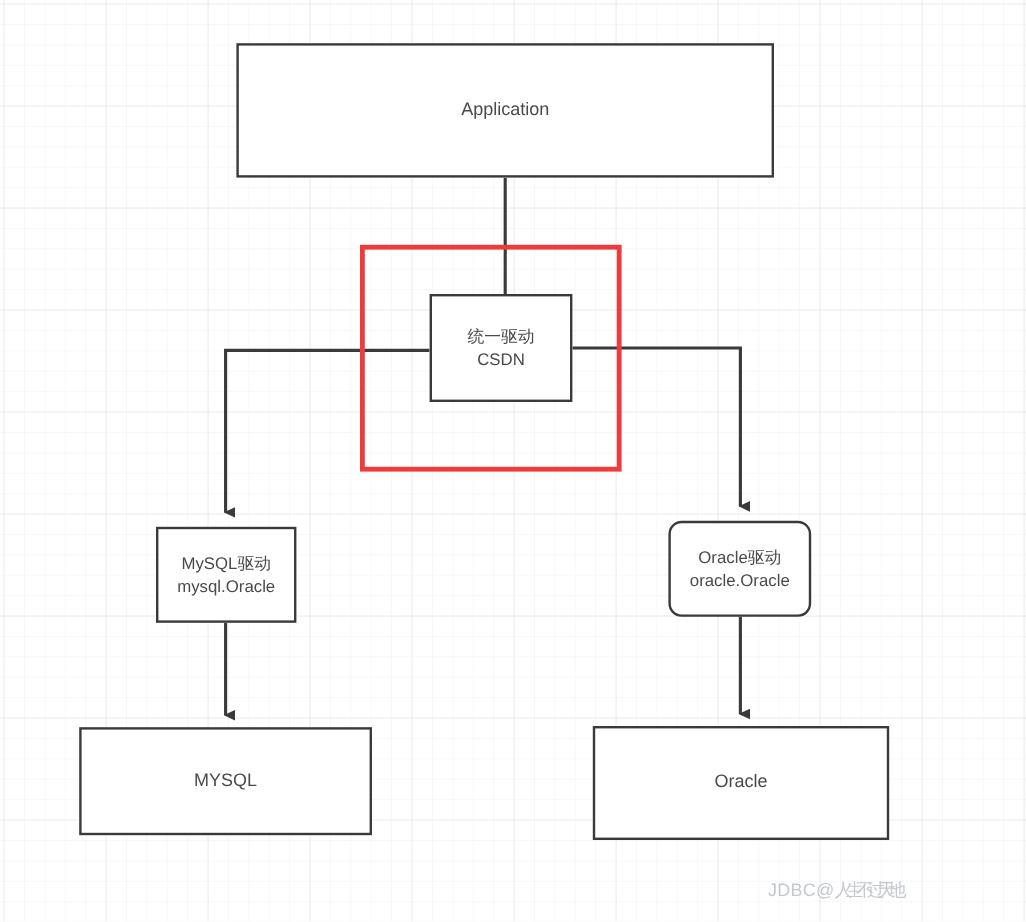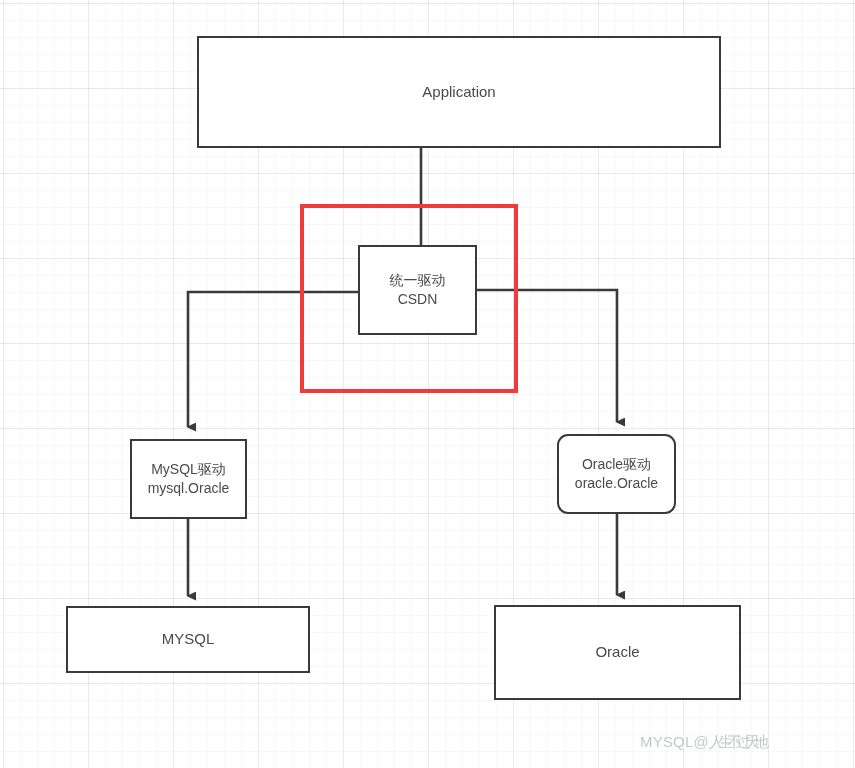"Application" #node-application { width: 524px -> 448px }
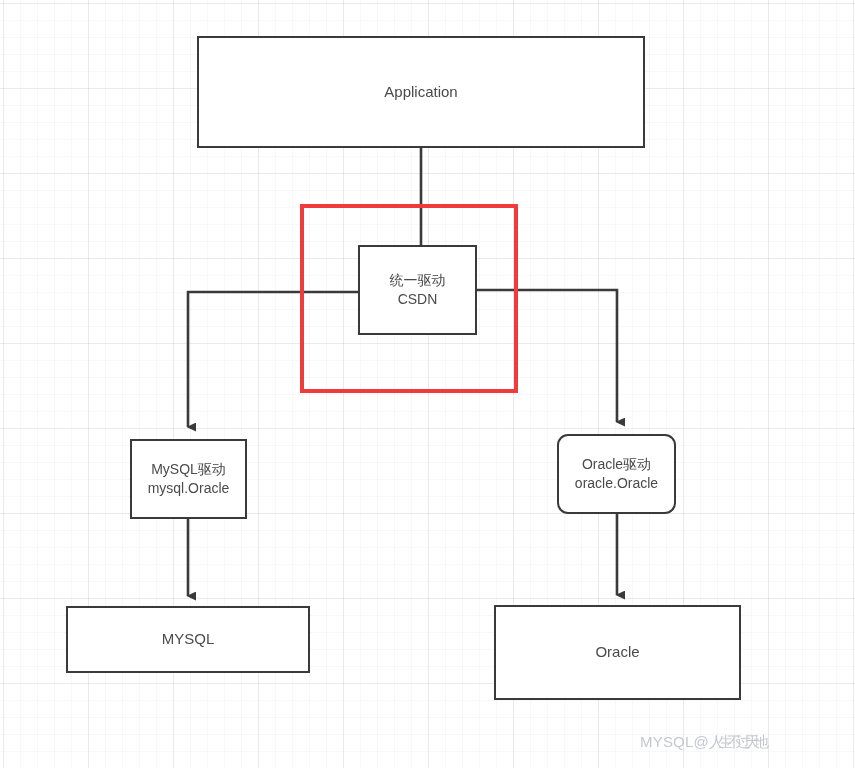"MYSQL" #node-mysql-db { height: 67px -> 90px }
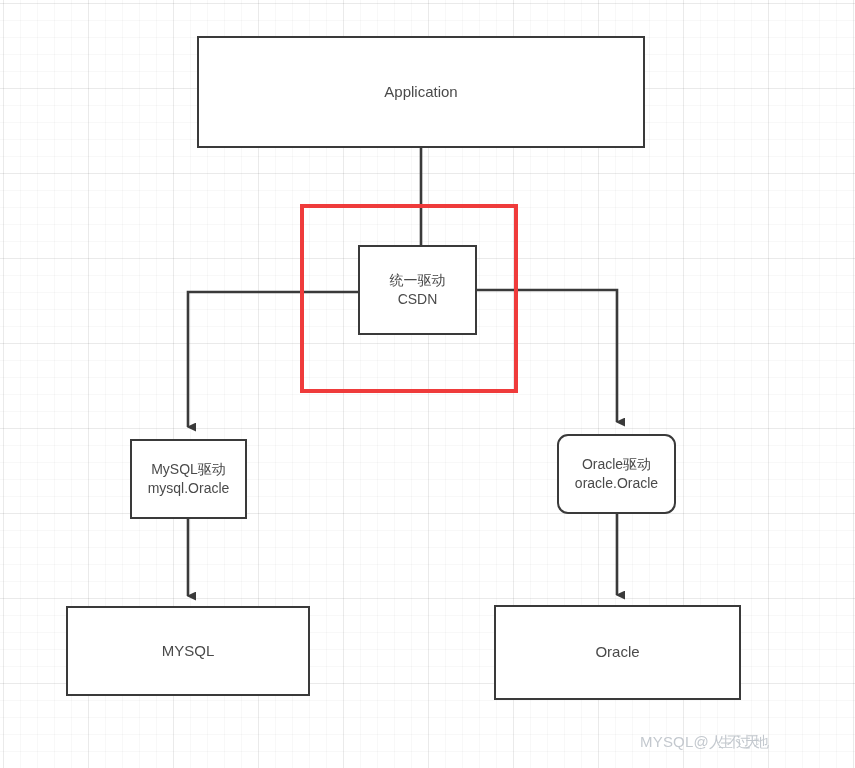"MYSQL@" span { text: MYSQL@ -> JDBC@ }
